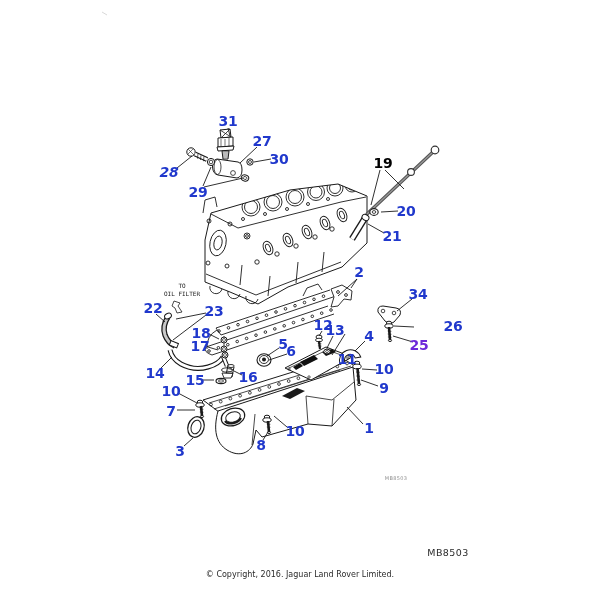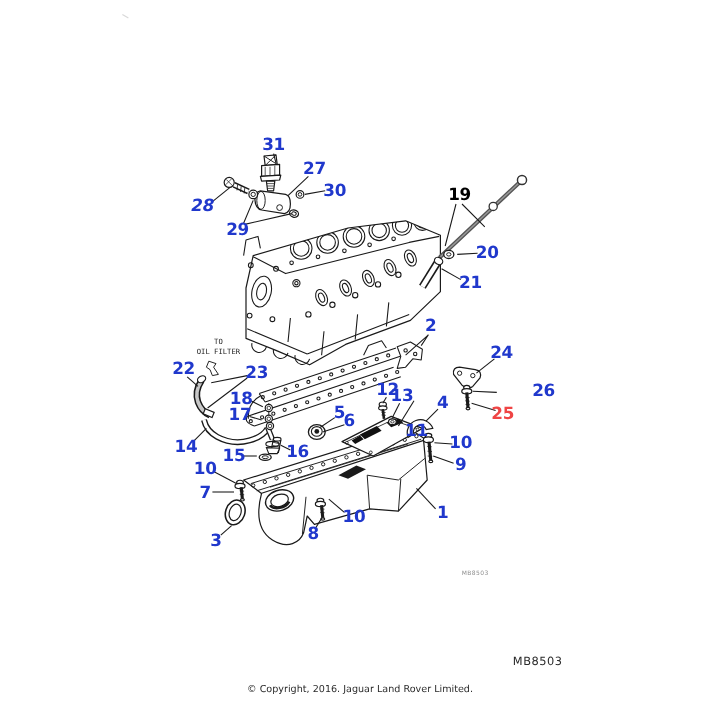"24" div.callout { text: 24 -> 34 }
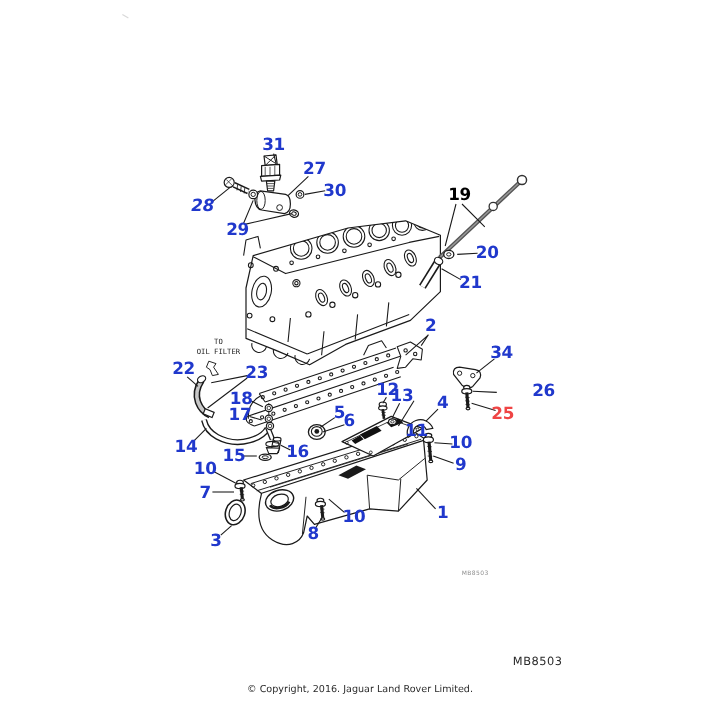"25" div.callout { color: #ef4444 -> #6d28d9 }
